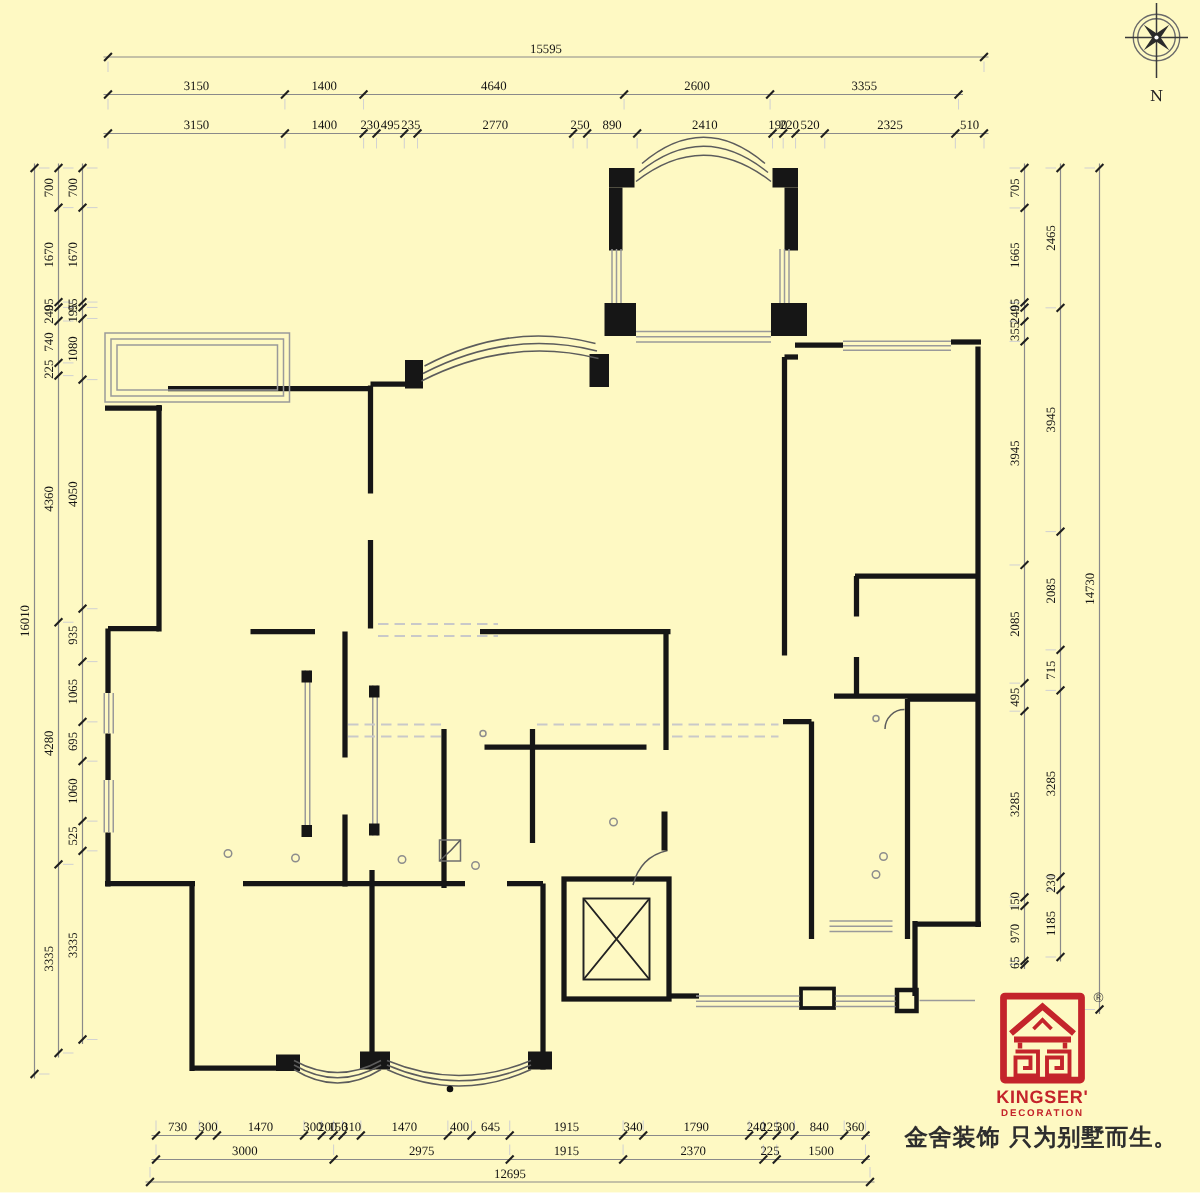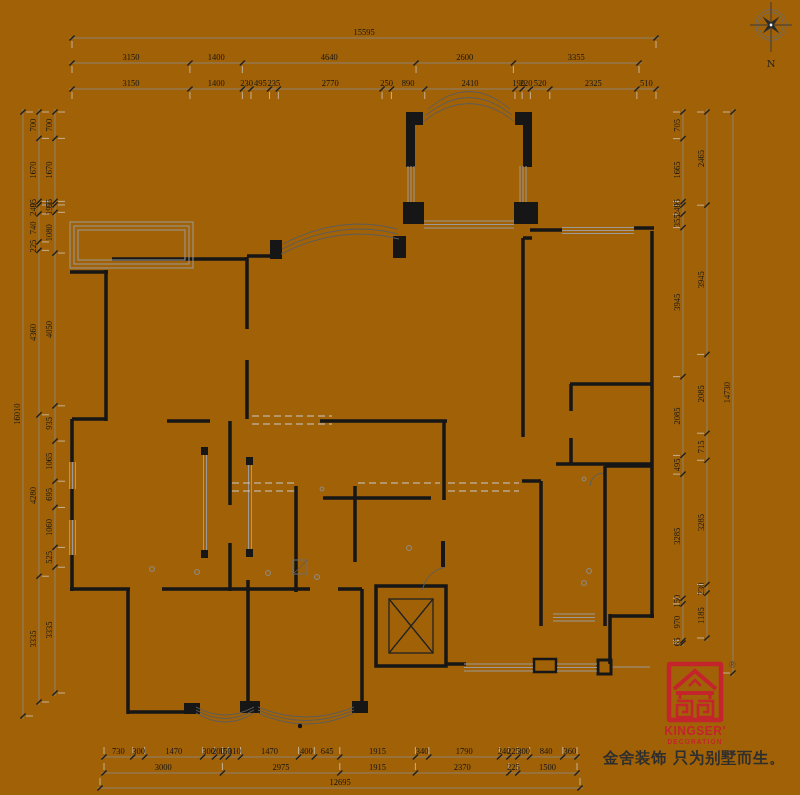"15595" .sheet { background: #a16207 -> #fef9c3 }
